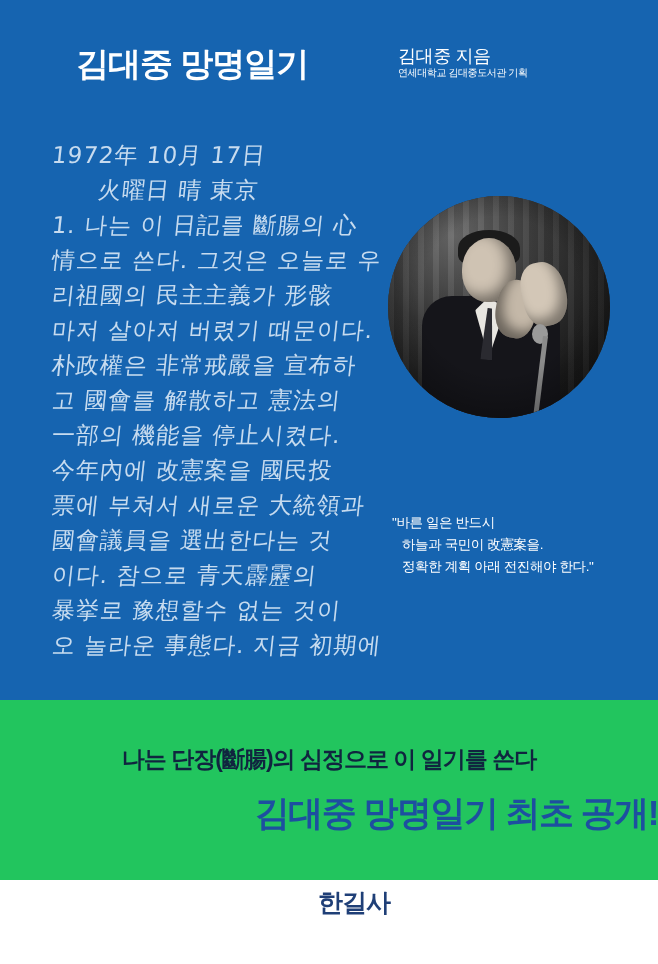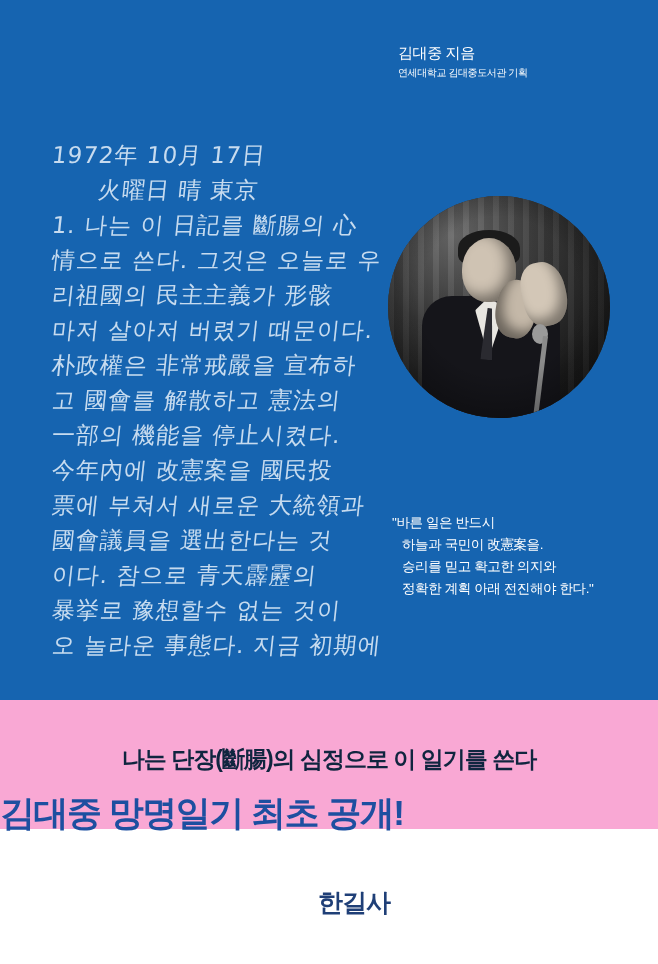"김대중 망명일기" div.book-title { html: none -> <div>김대중 망명일기</div> }
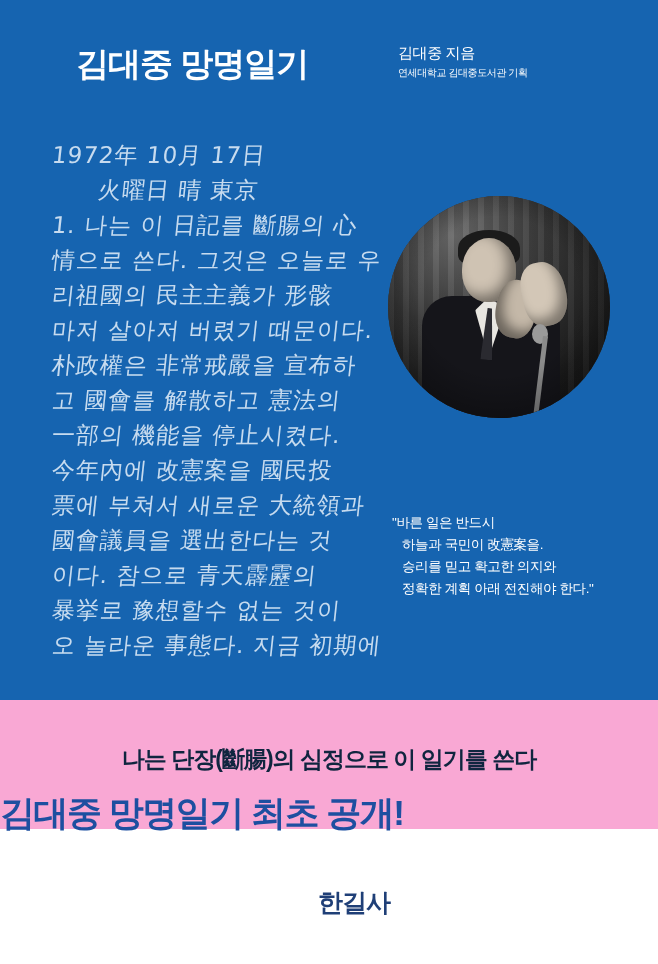"김대중 지음" .author-line { font-size: 15px -> 18px }
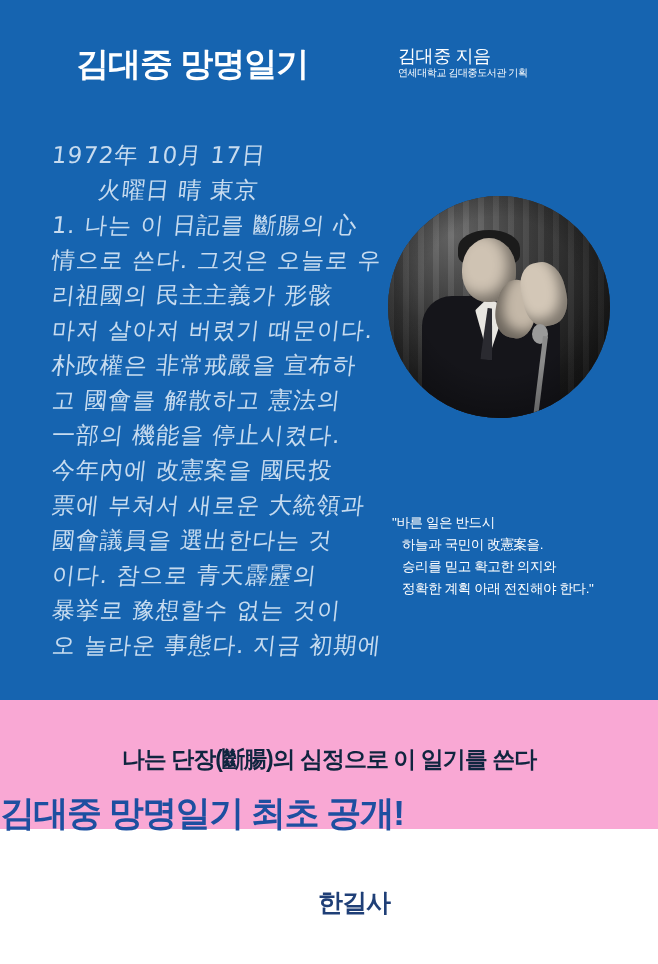"승리를 믿고 확고한 의지와" div.quote-line { html: <div>승리를 믿고 확고한 의지와</div> -> none }
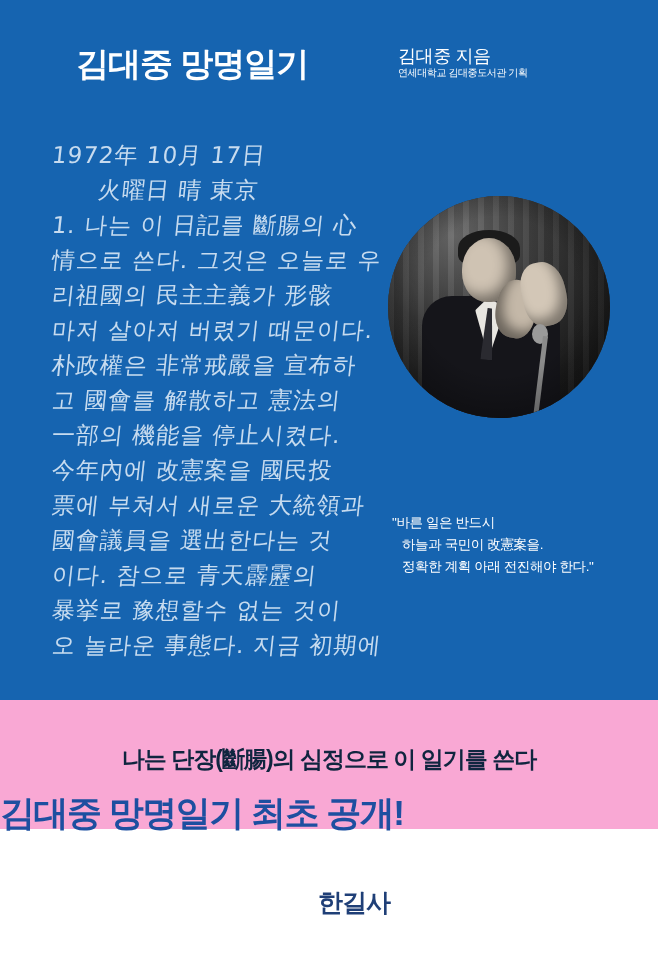"나는 단장(斷腸)의 심정으로 이 일기를" .yellow-band { background: #f9a8d4 -> #22c55e; height: 129px -> 180px }
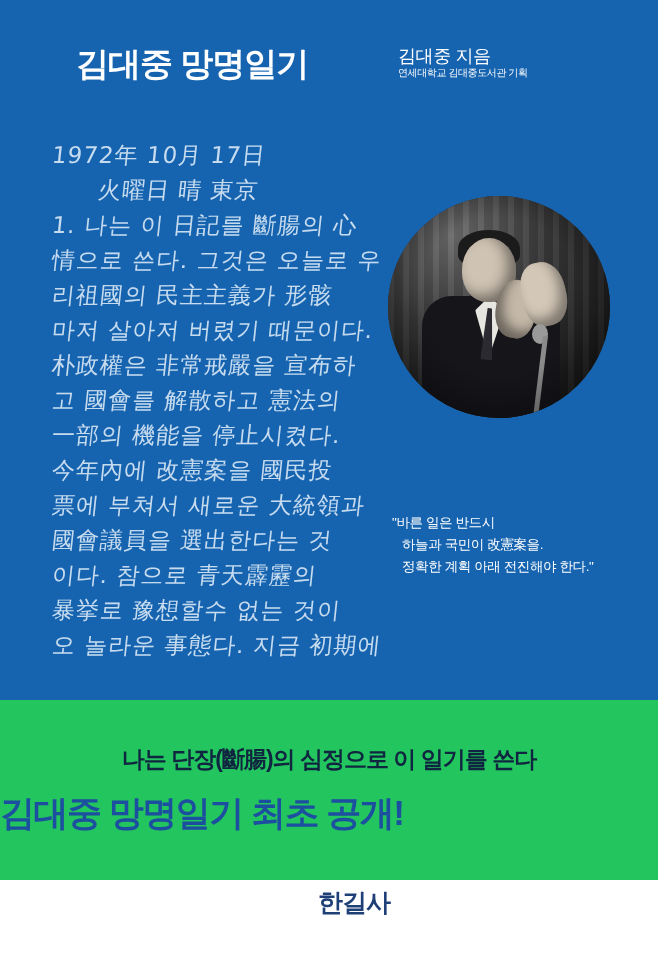"김대중 망명일기 최초 공개!" .band-main { text-align: left -> right }
